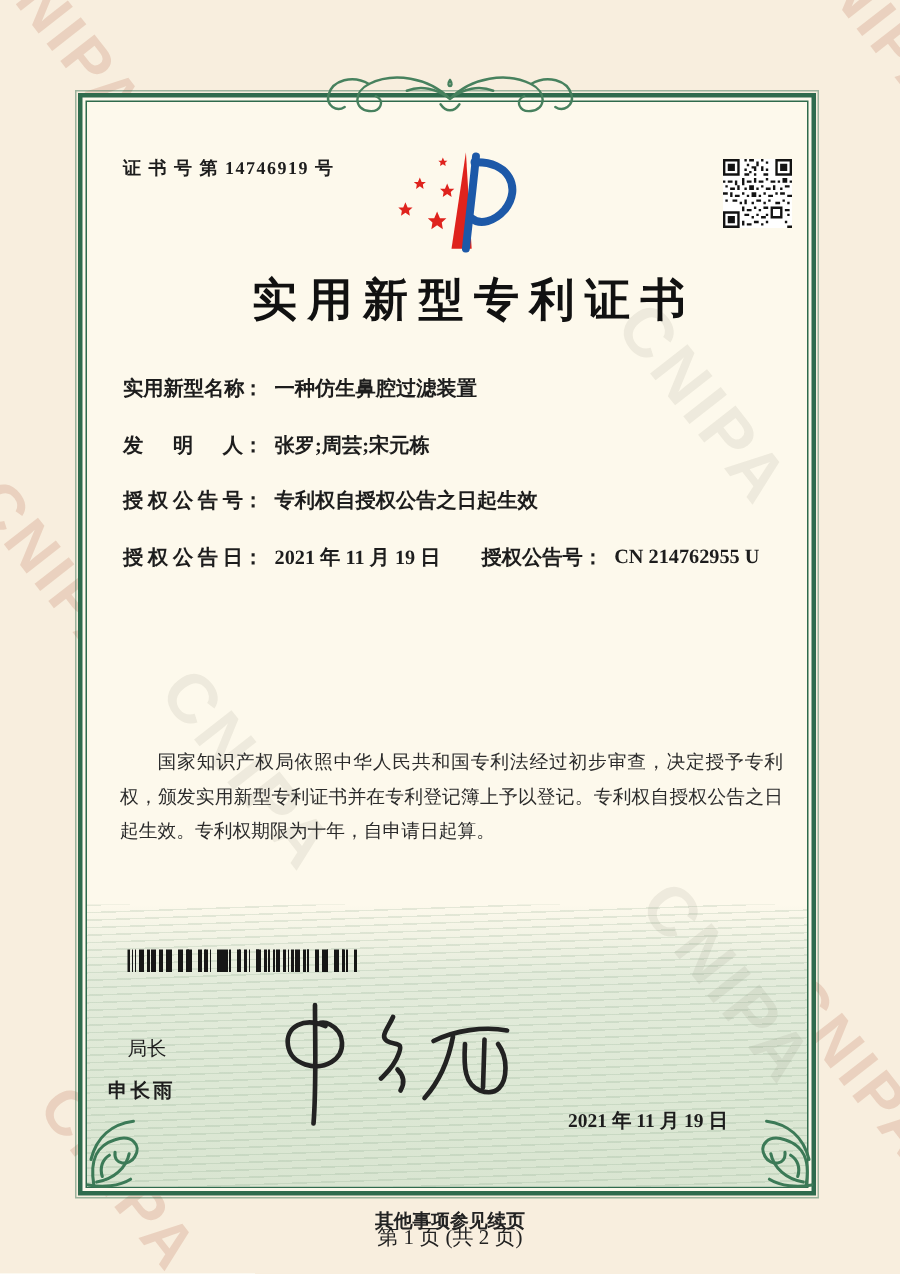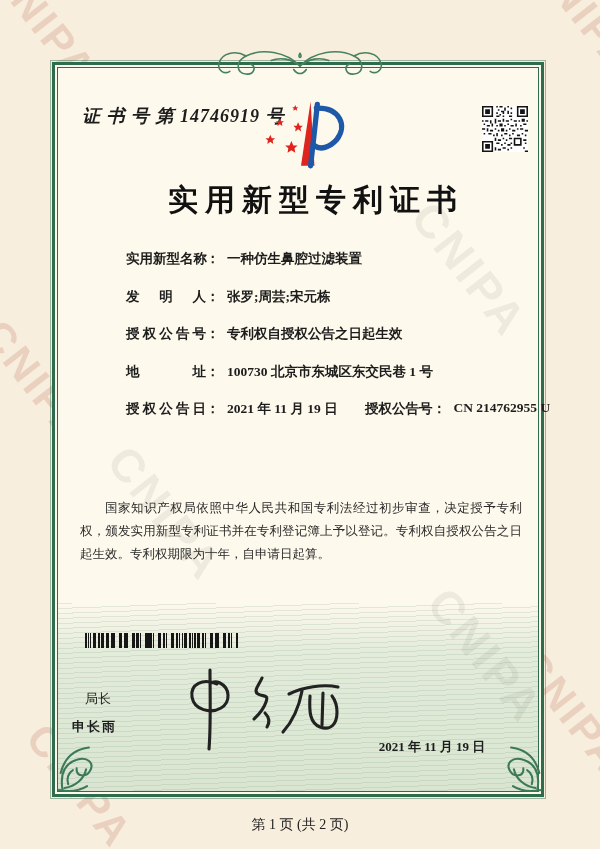"证 书 号 第 14746919" .cert-no { font-size: 18px -> 12px; font-style: italic -> none }
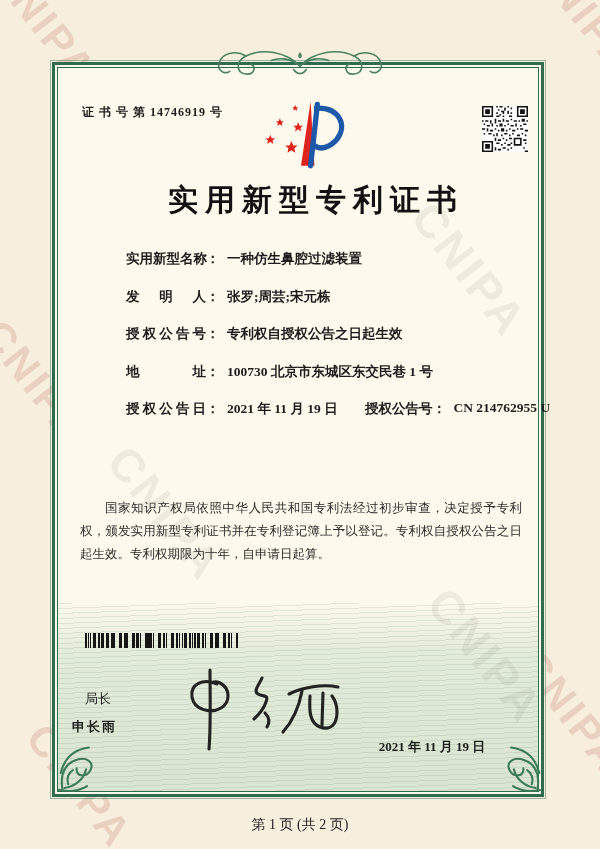"实用新型名称： 一种仿生鼻腔过滤装置" .frow { margin-left: 44px -> none }
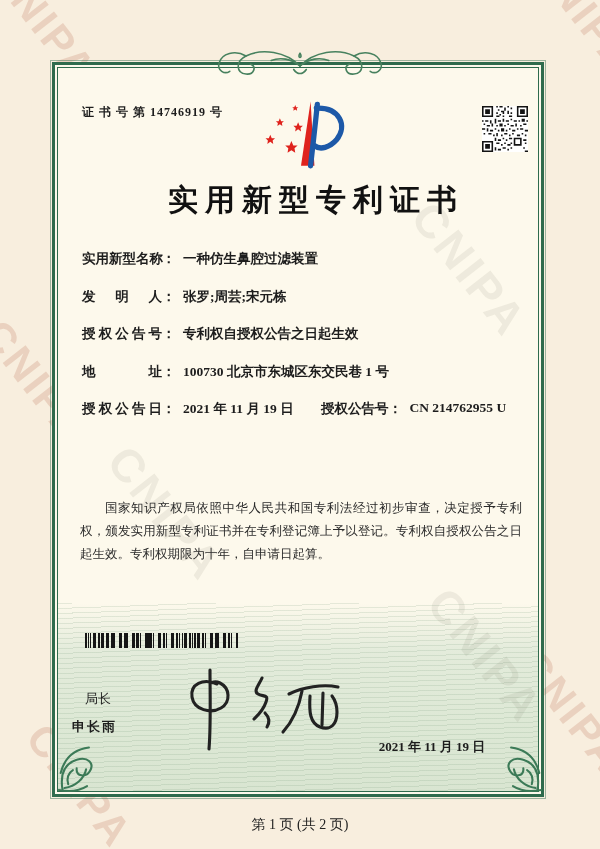"地址： 100730 北京市东城区东交民巷 1 号" div.frow { html: <div> <span>地址</span><span>：</span><span>100730 北京市东城区东交民巷 1 号</span> </div> -> none }
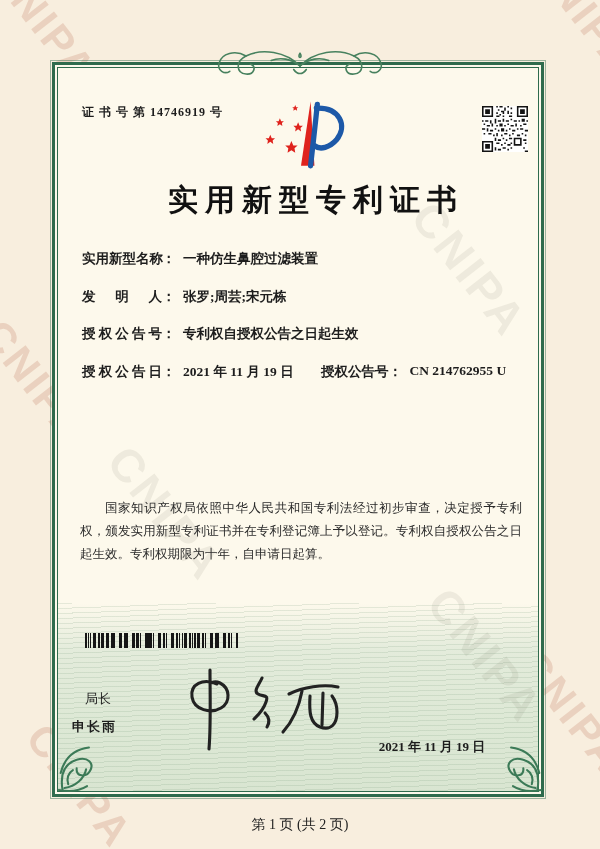"其他事项参见续页" div.foot-note { html: none -> <div>其他事项参见续页</div> }
